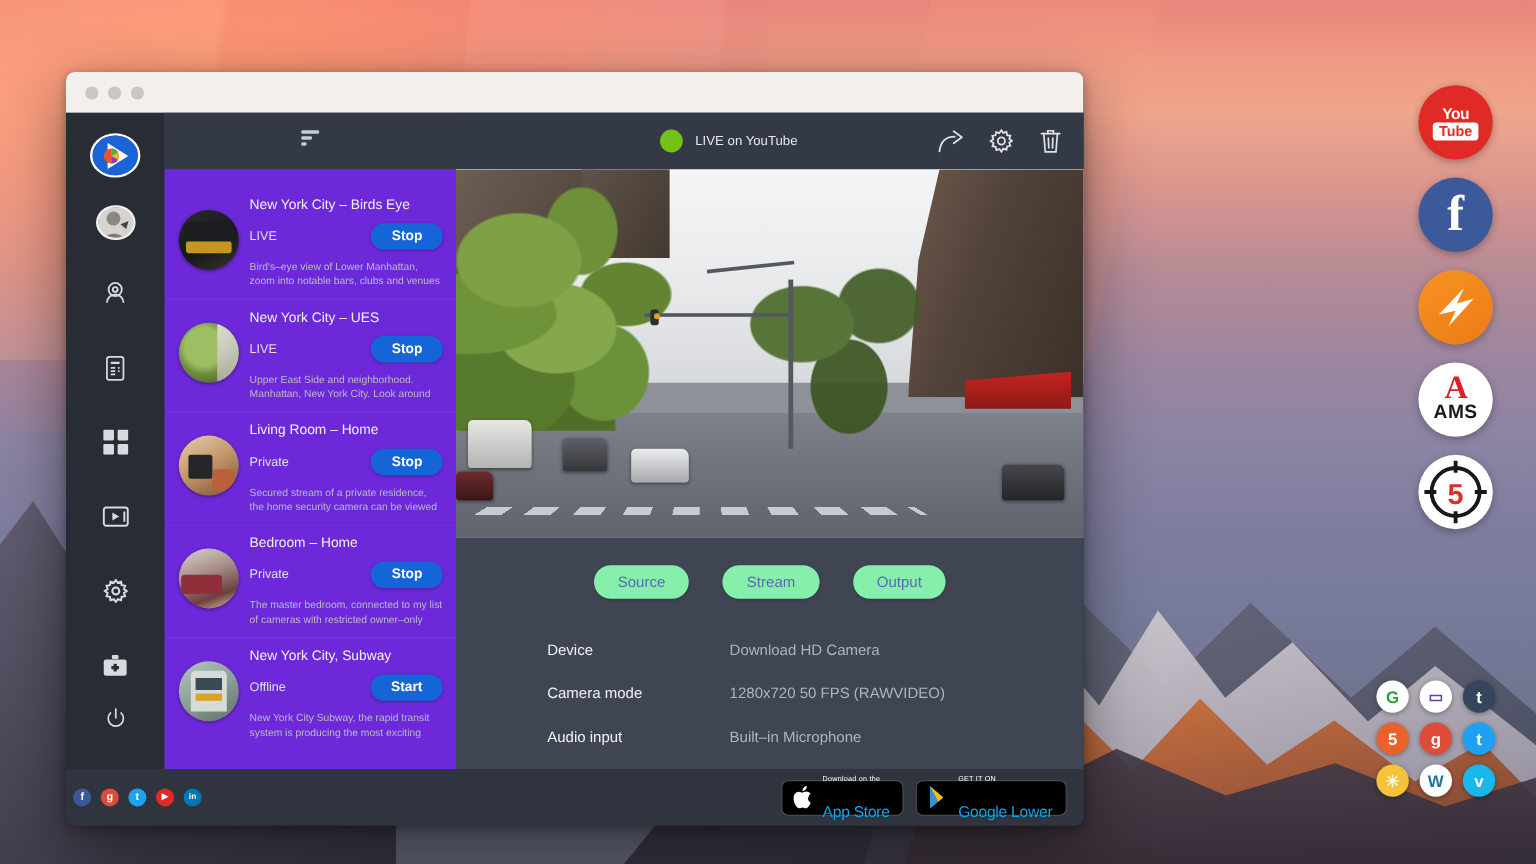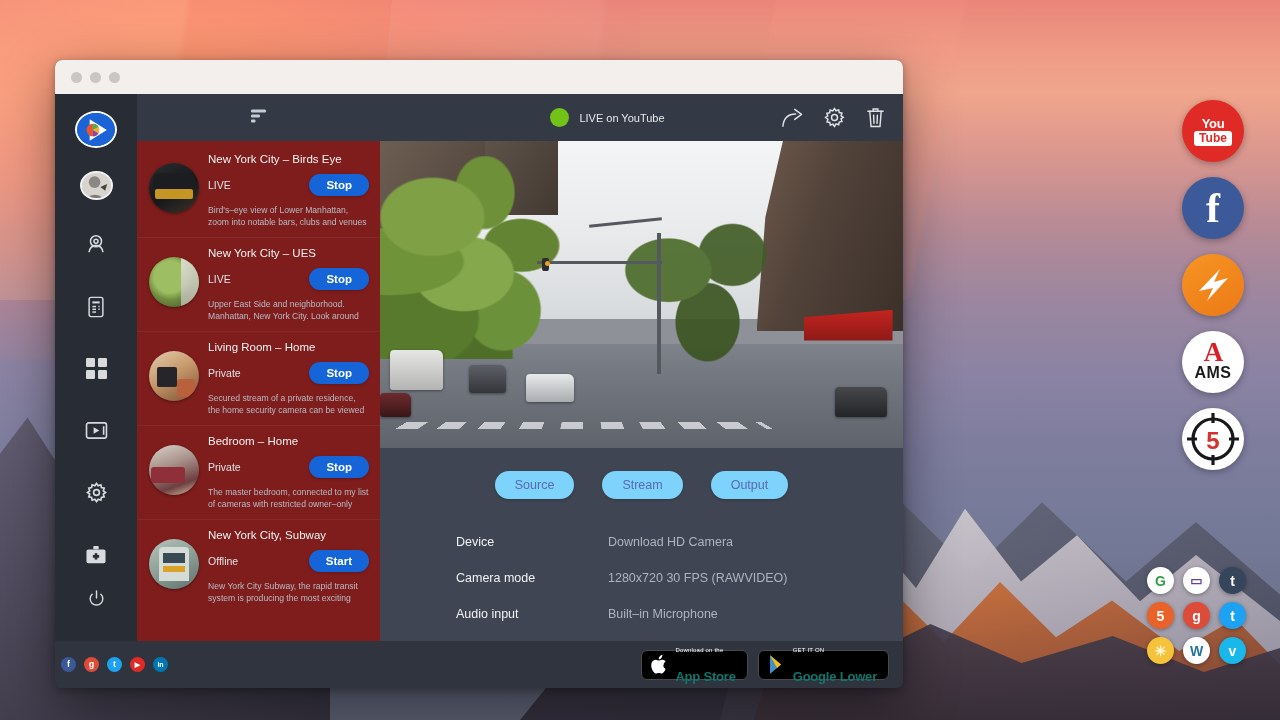"You" #dock-right { top: 100px -> 71px }
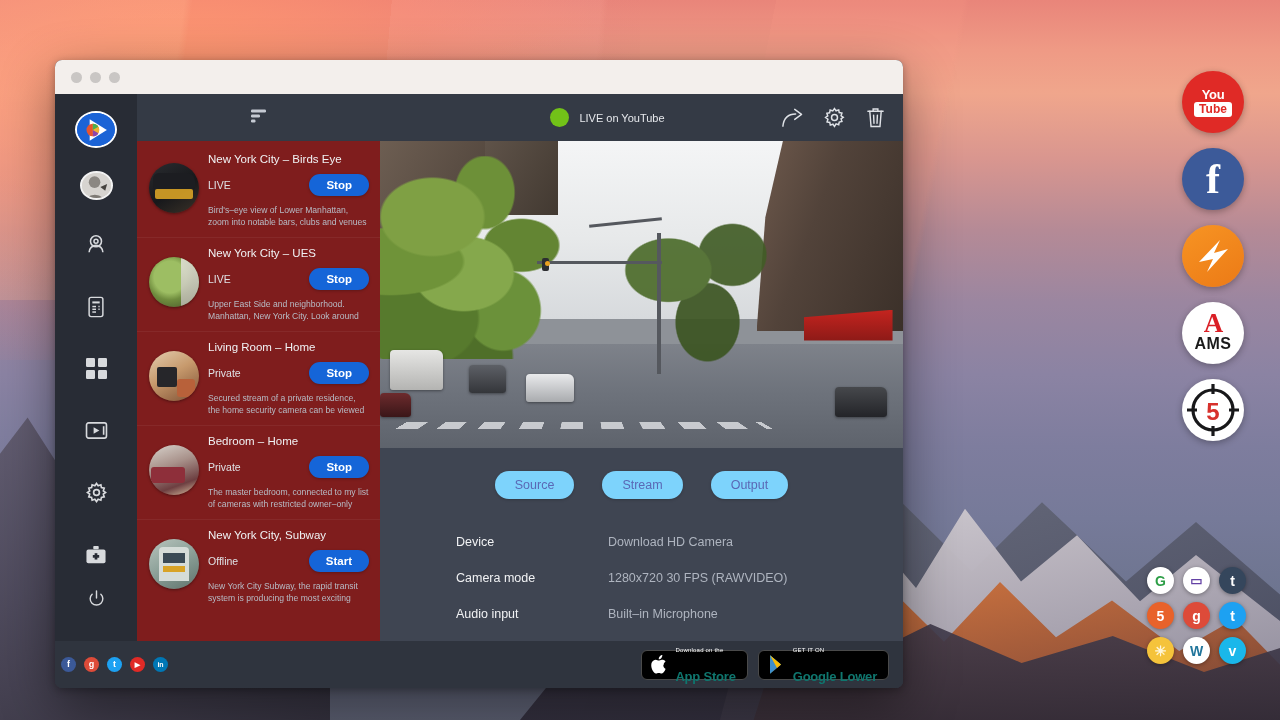"New York City – Birds" #list-panel { background: #7f1d1d -> #6d28d9; gap: none -> 12px }
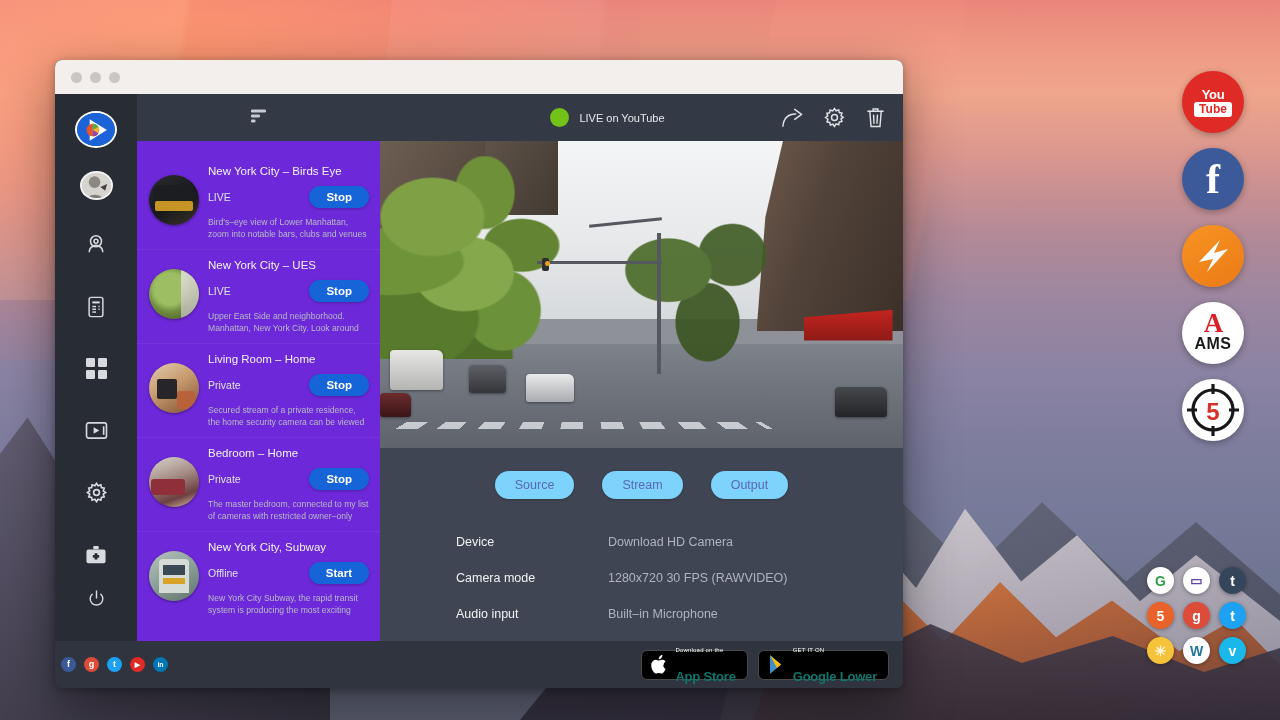"Source" .tab { background: #7dd3fc -> #86efac }
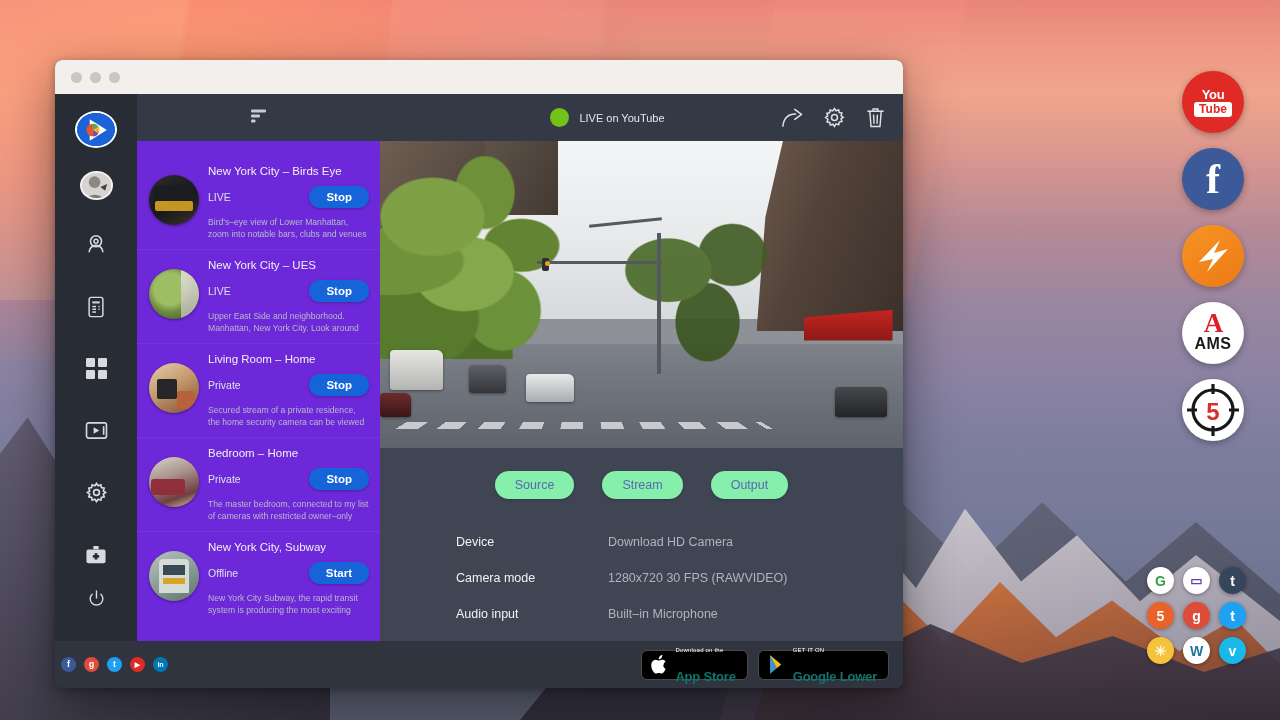"1280x720 30 FPS (RAWVIDEO)" span.detail-value { text: 30 -> 50 }
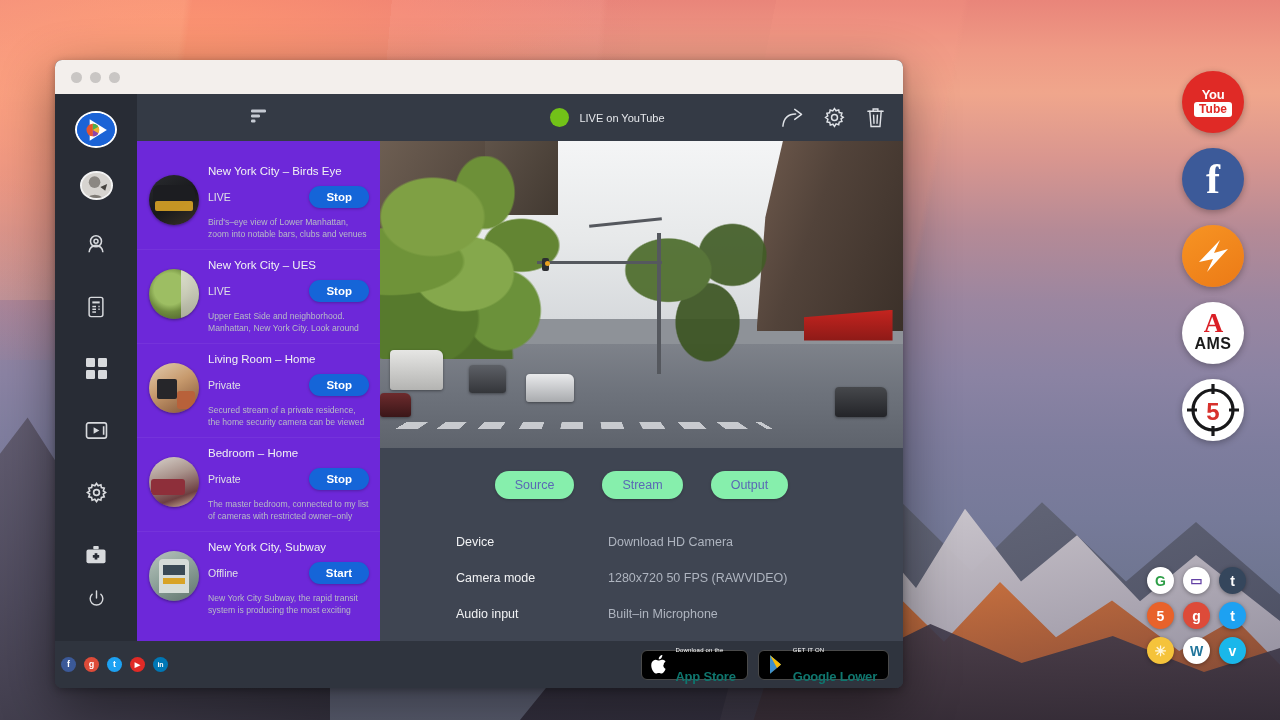"App Store" .store-big { color: #0f766e -> #0ea5e9; font-weight: bold -> normal }
